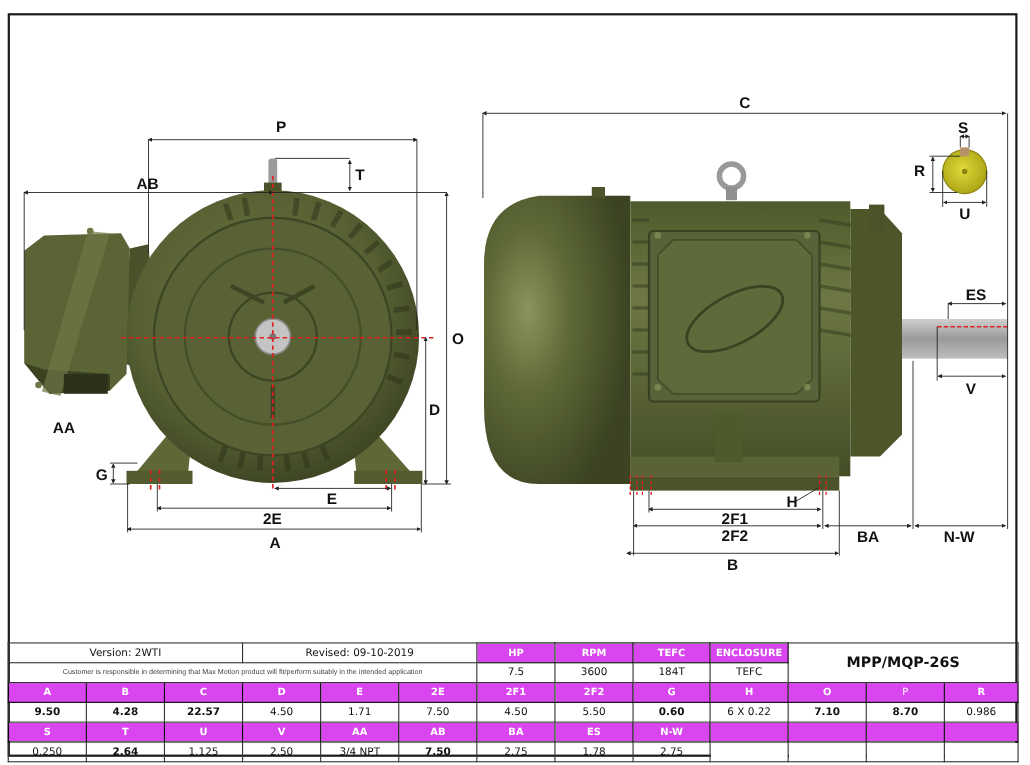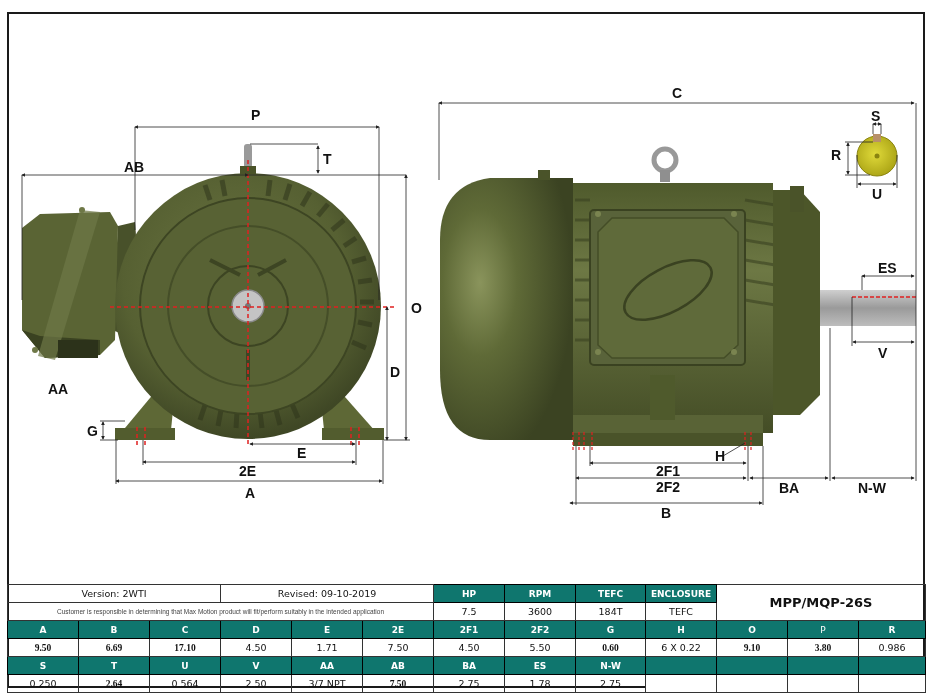"HP" table.spec td.hdr { background: #0f766e -> #d946ef }
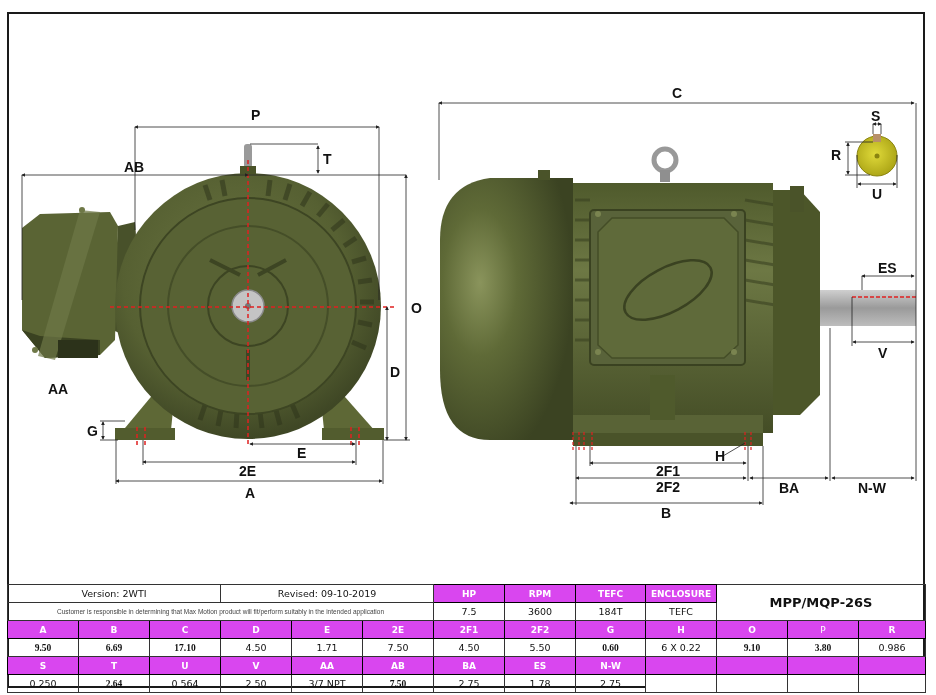"9.50" table.spec td.b { font-family: Liberation Serif, serif -> none }
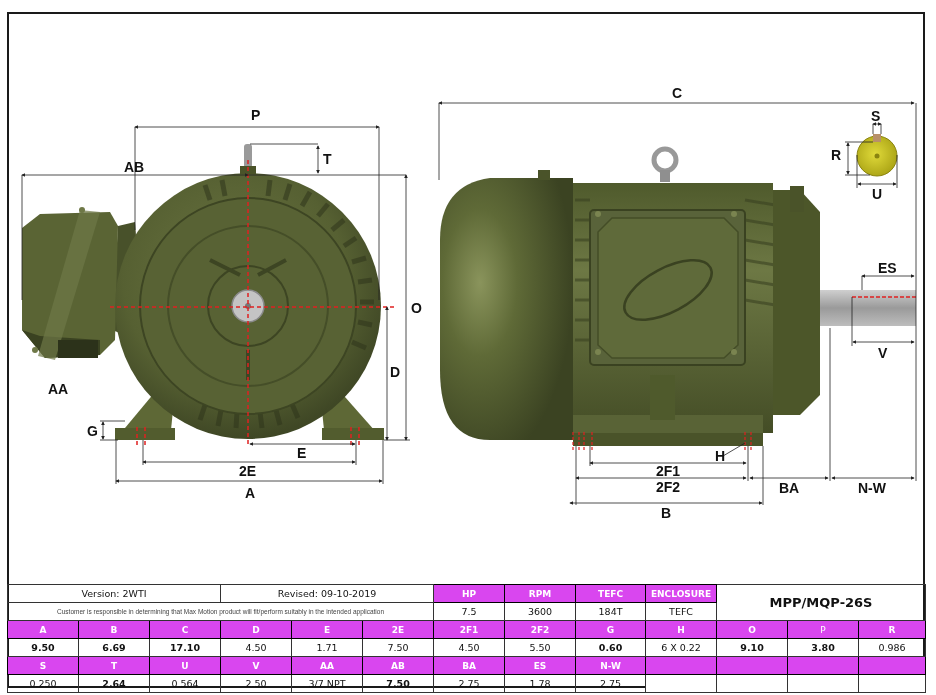"6.69" td.b { text: 6.69 -> 4.28 }
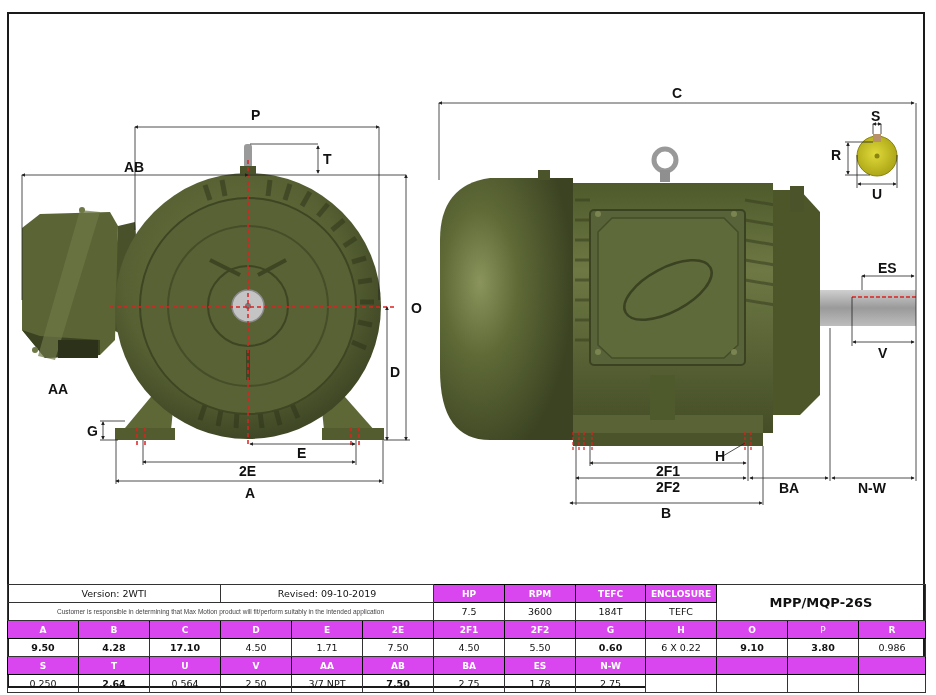"17.10" td.b { text: 17.10 -> 22.57 }
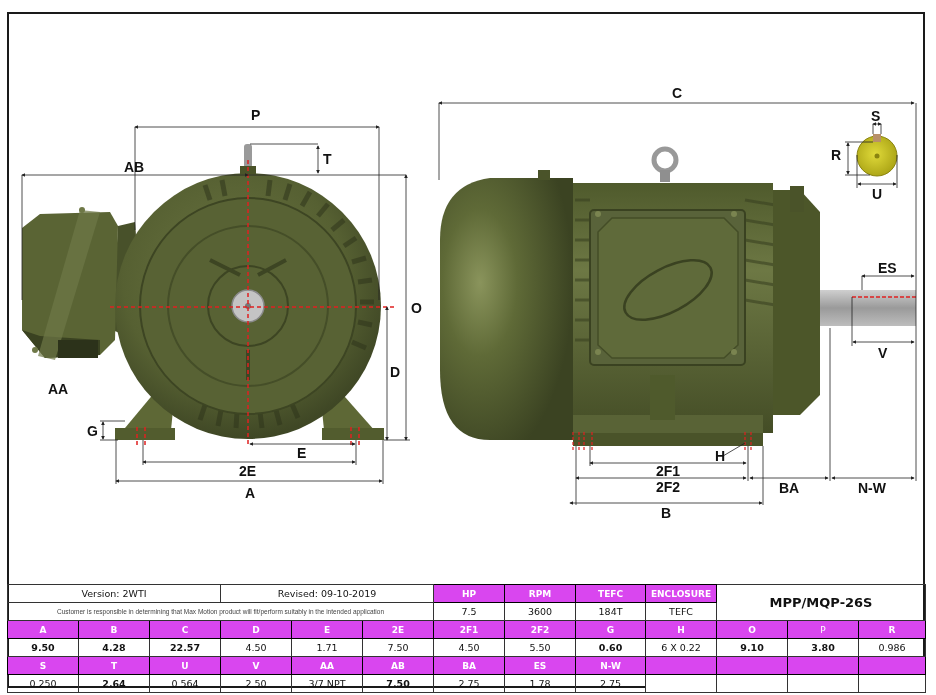"9.10" td.b { text: 9.10 -> 7.10 }
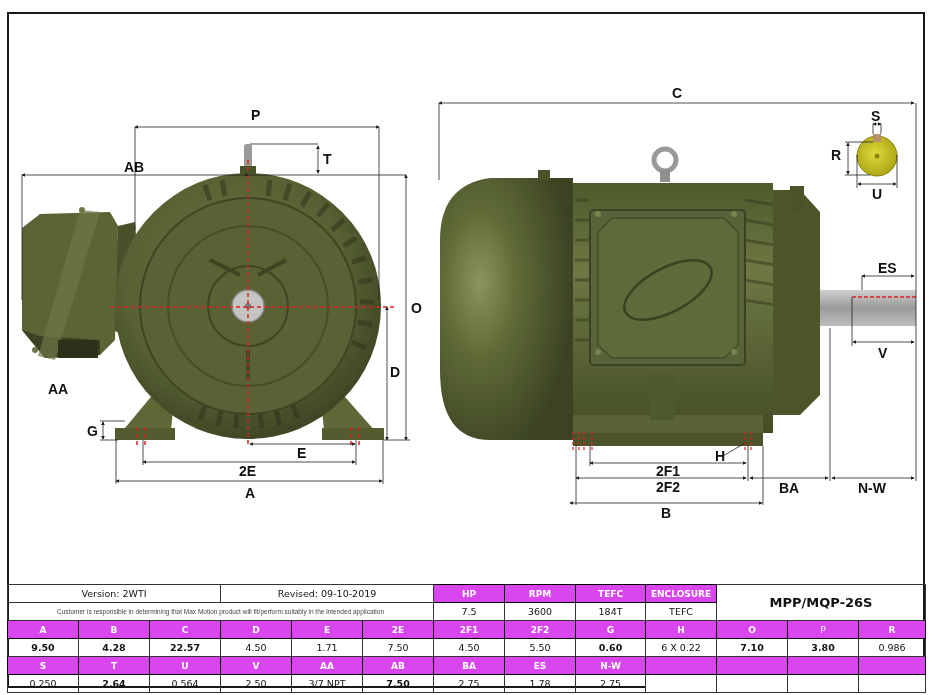"3.80" td.b { text: 3.80 -> 8.70 }
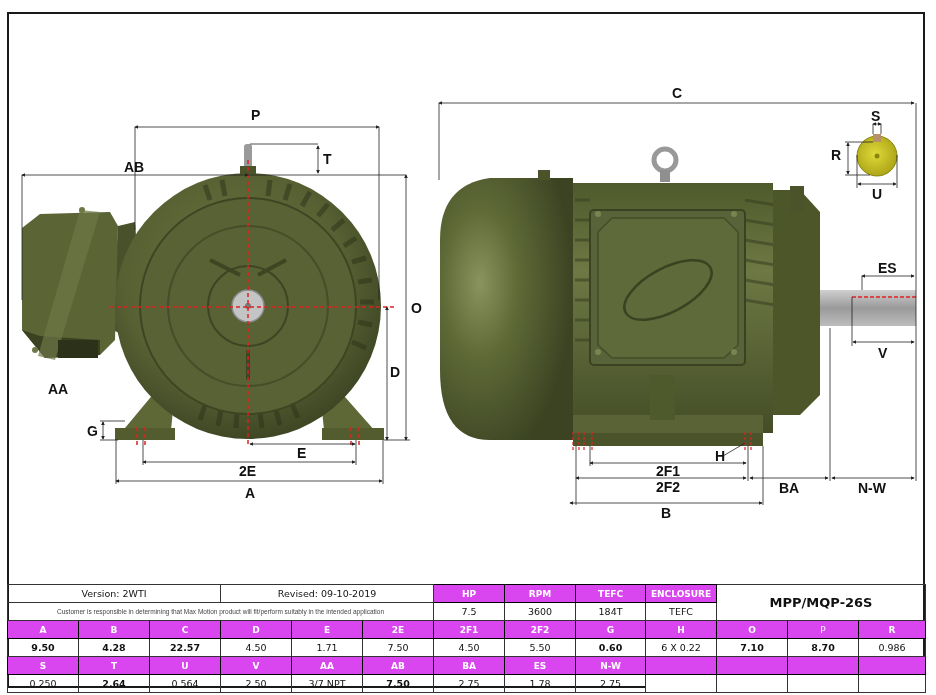"0.564" td { text: 0.564 -> 1.125 }
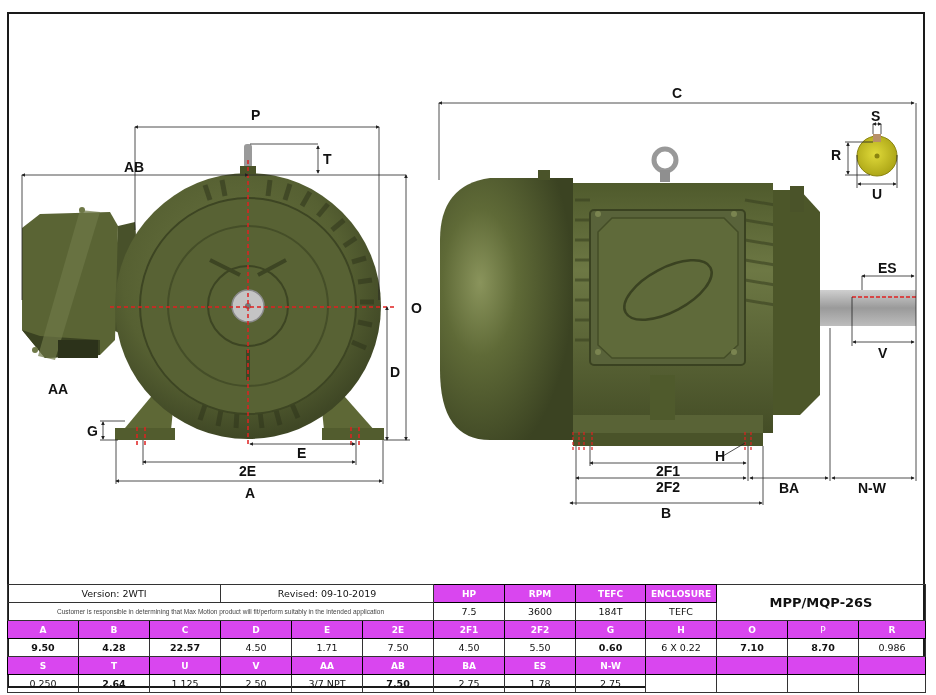"3/7 NPT" td { text: 3/7 -> 3/4 }
